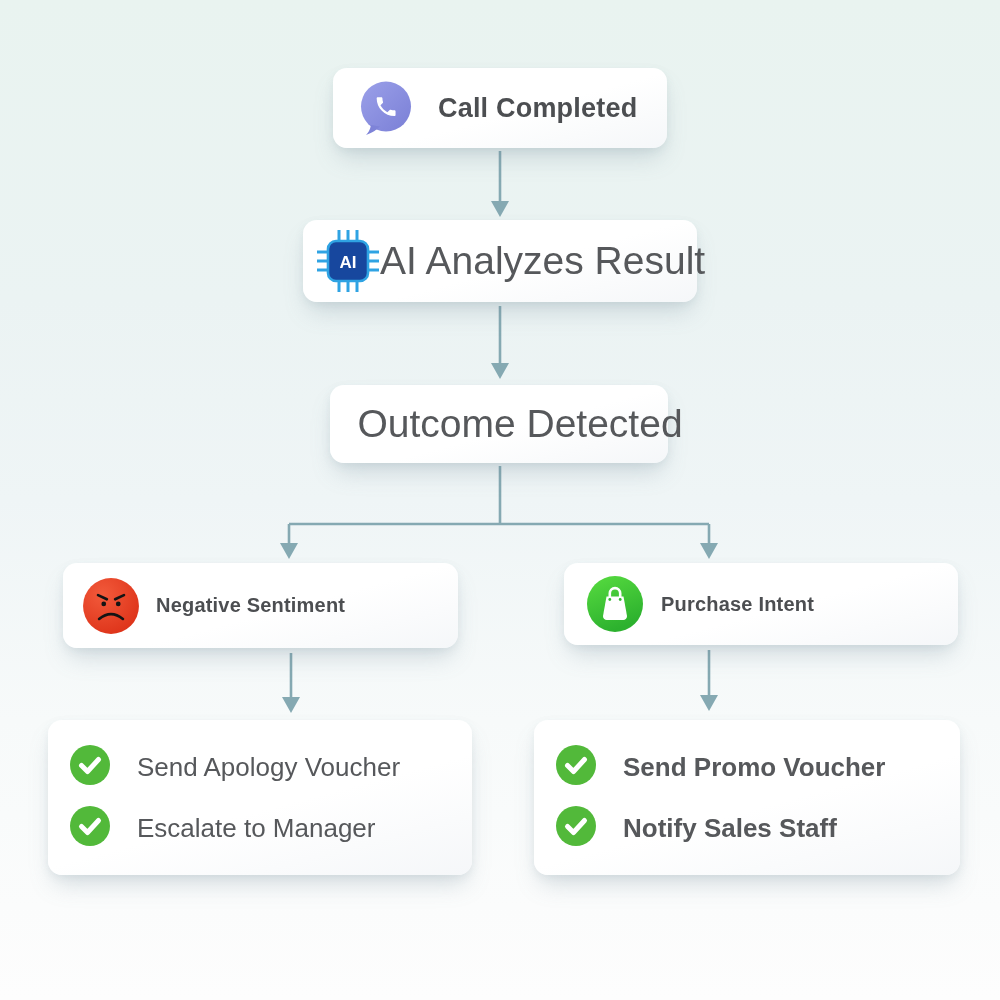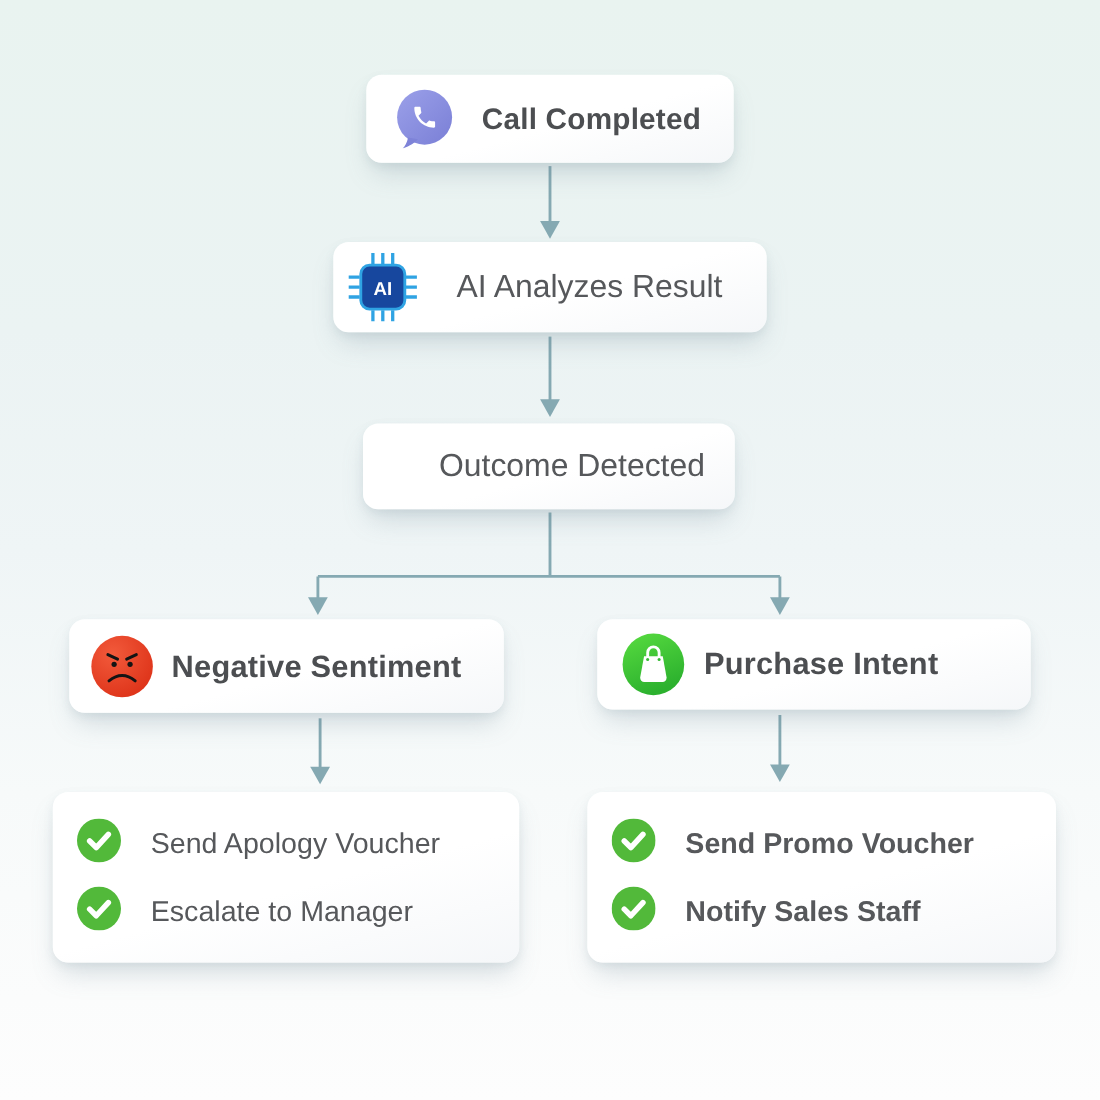"AI" div.node { gap: 35px -> none }
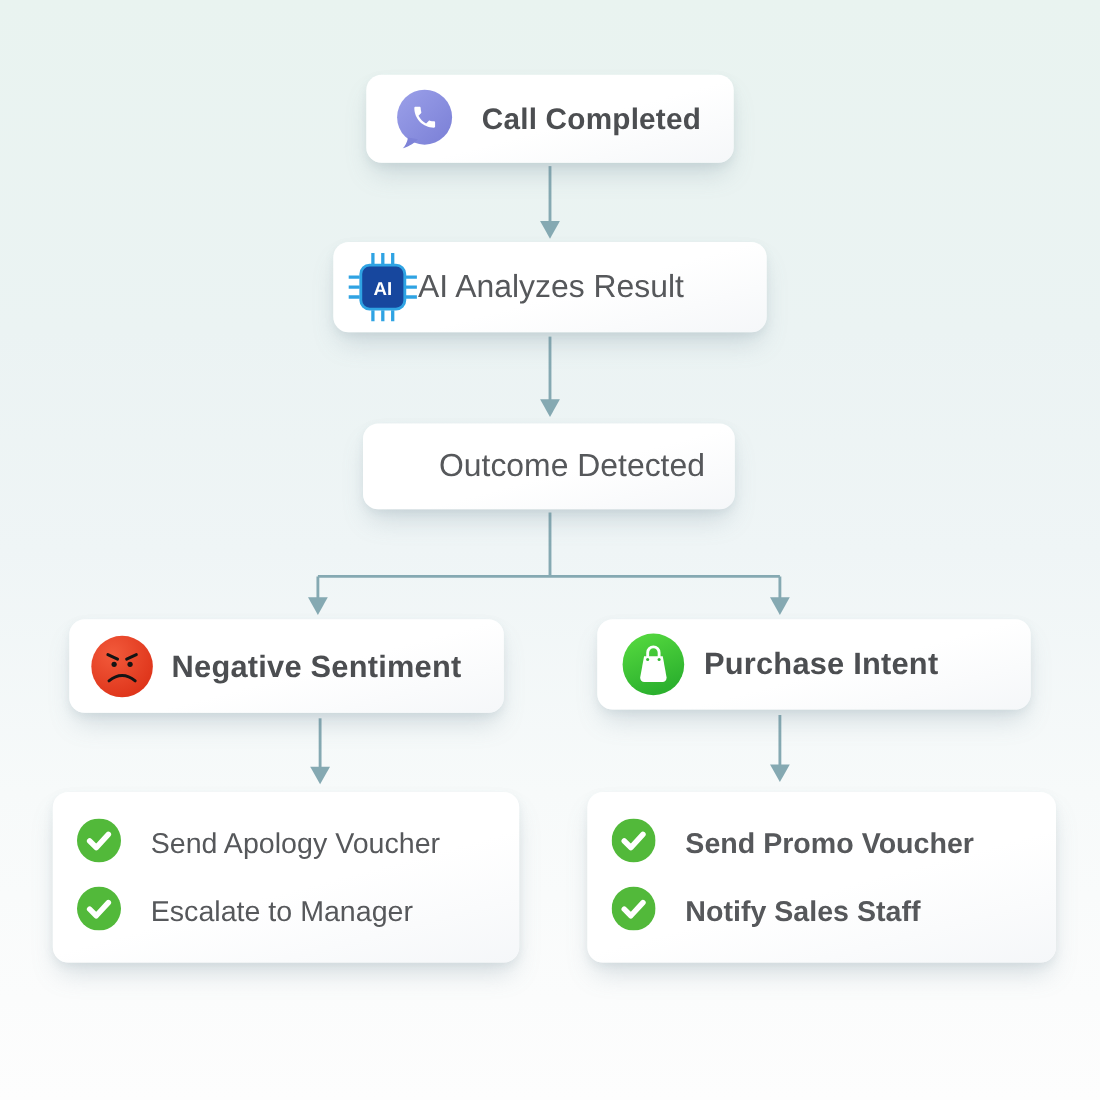"AI Analyzes Result" .fs29 { font-size: 29px -> 39px }
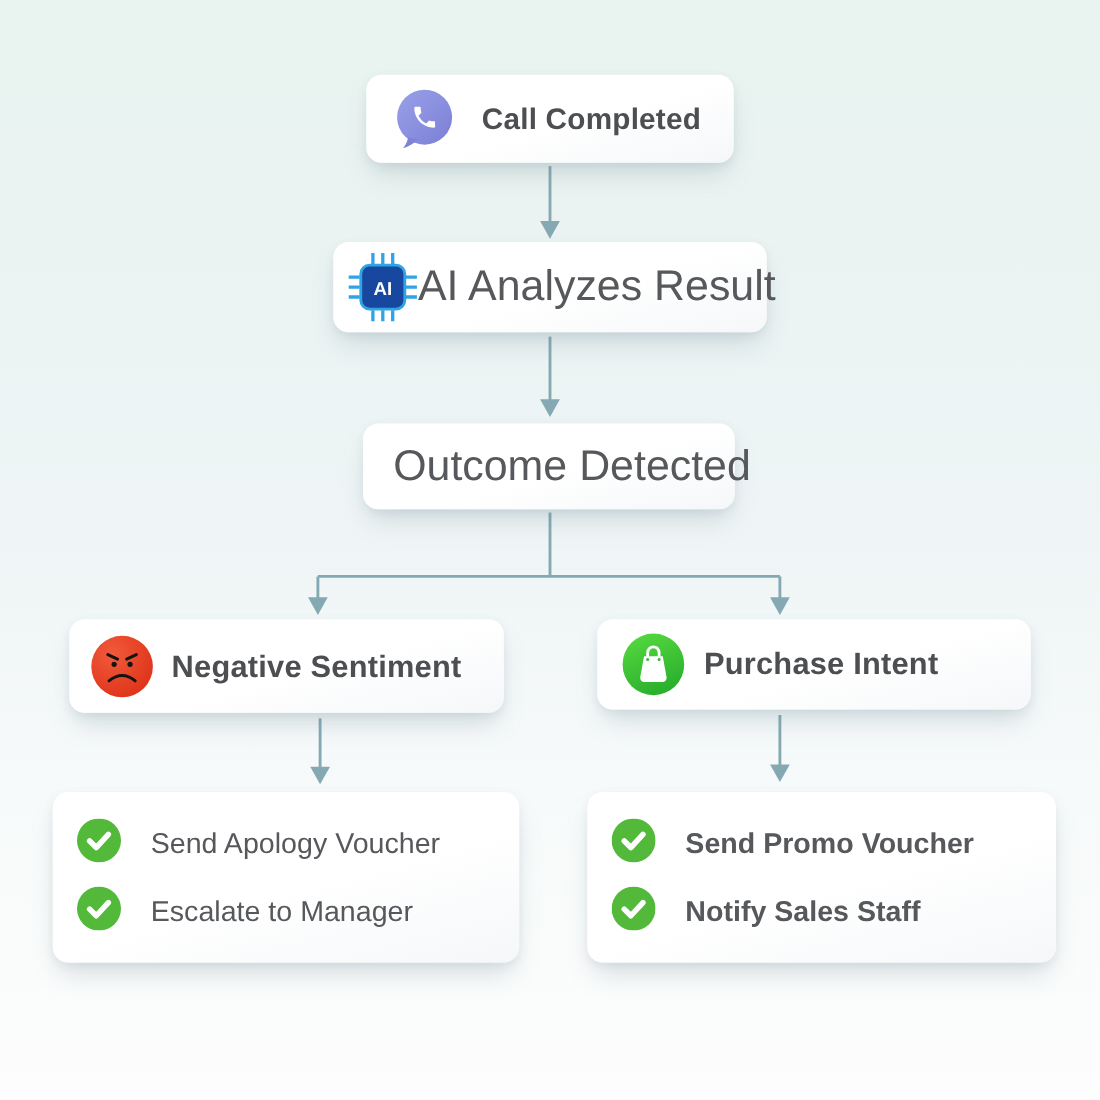"Negative Sentiment" .fs28 { font-size: 28px -> 20px }
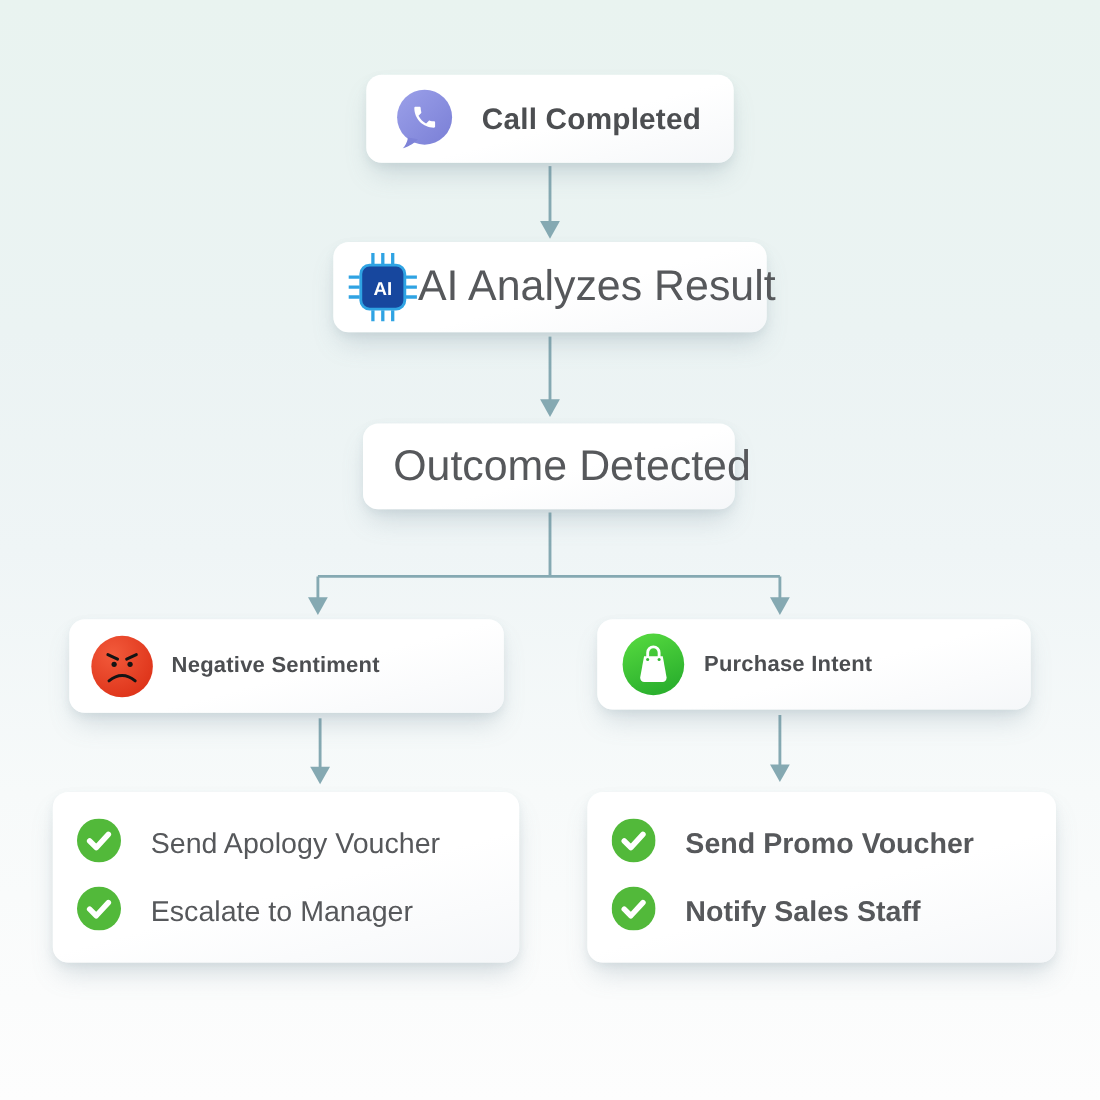"Purchase Intent" div.node { left: 543px -> 564px }
